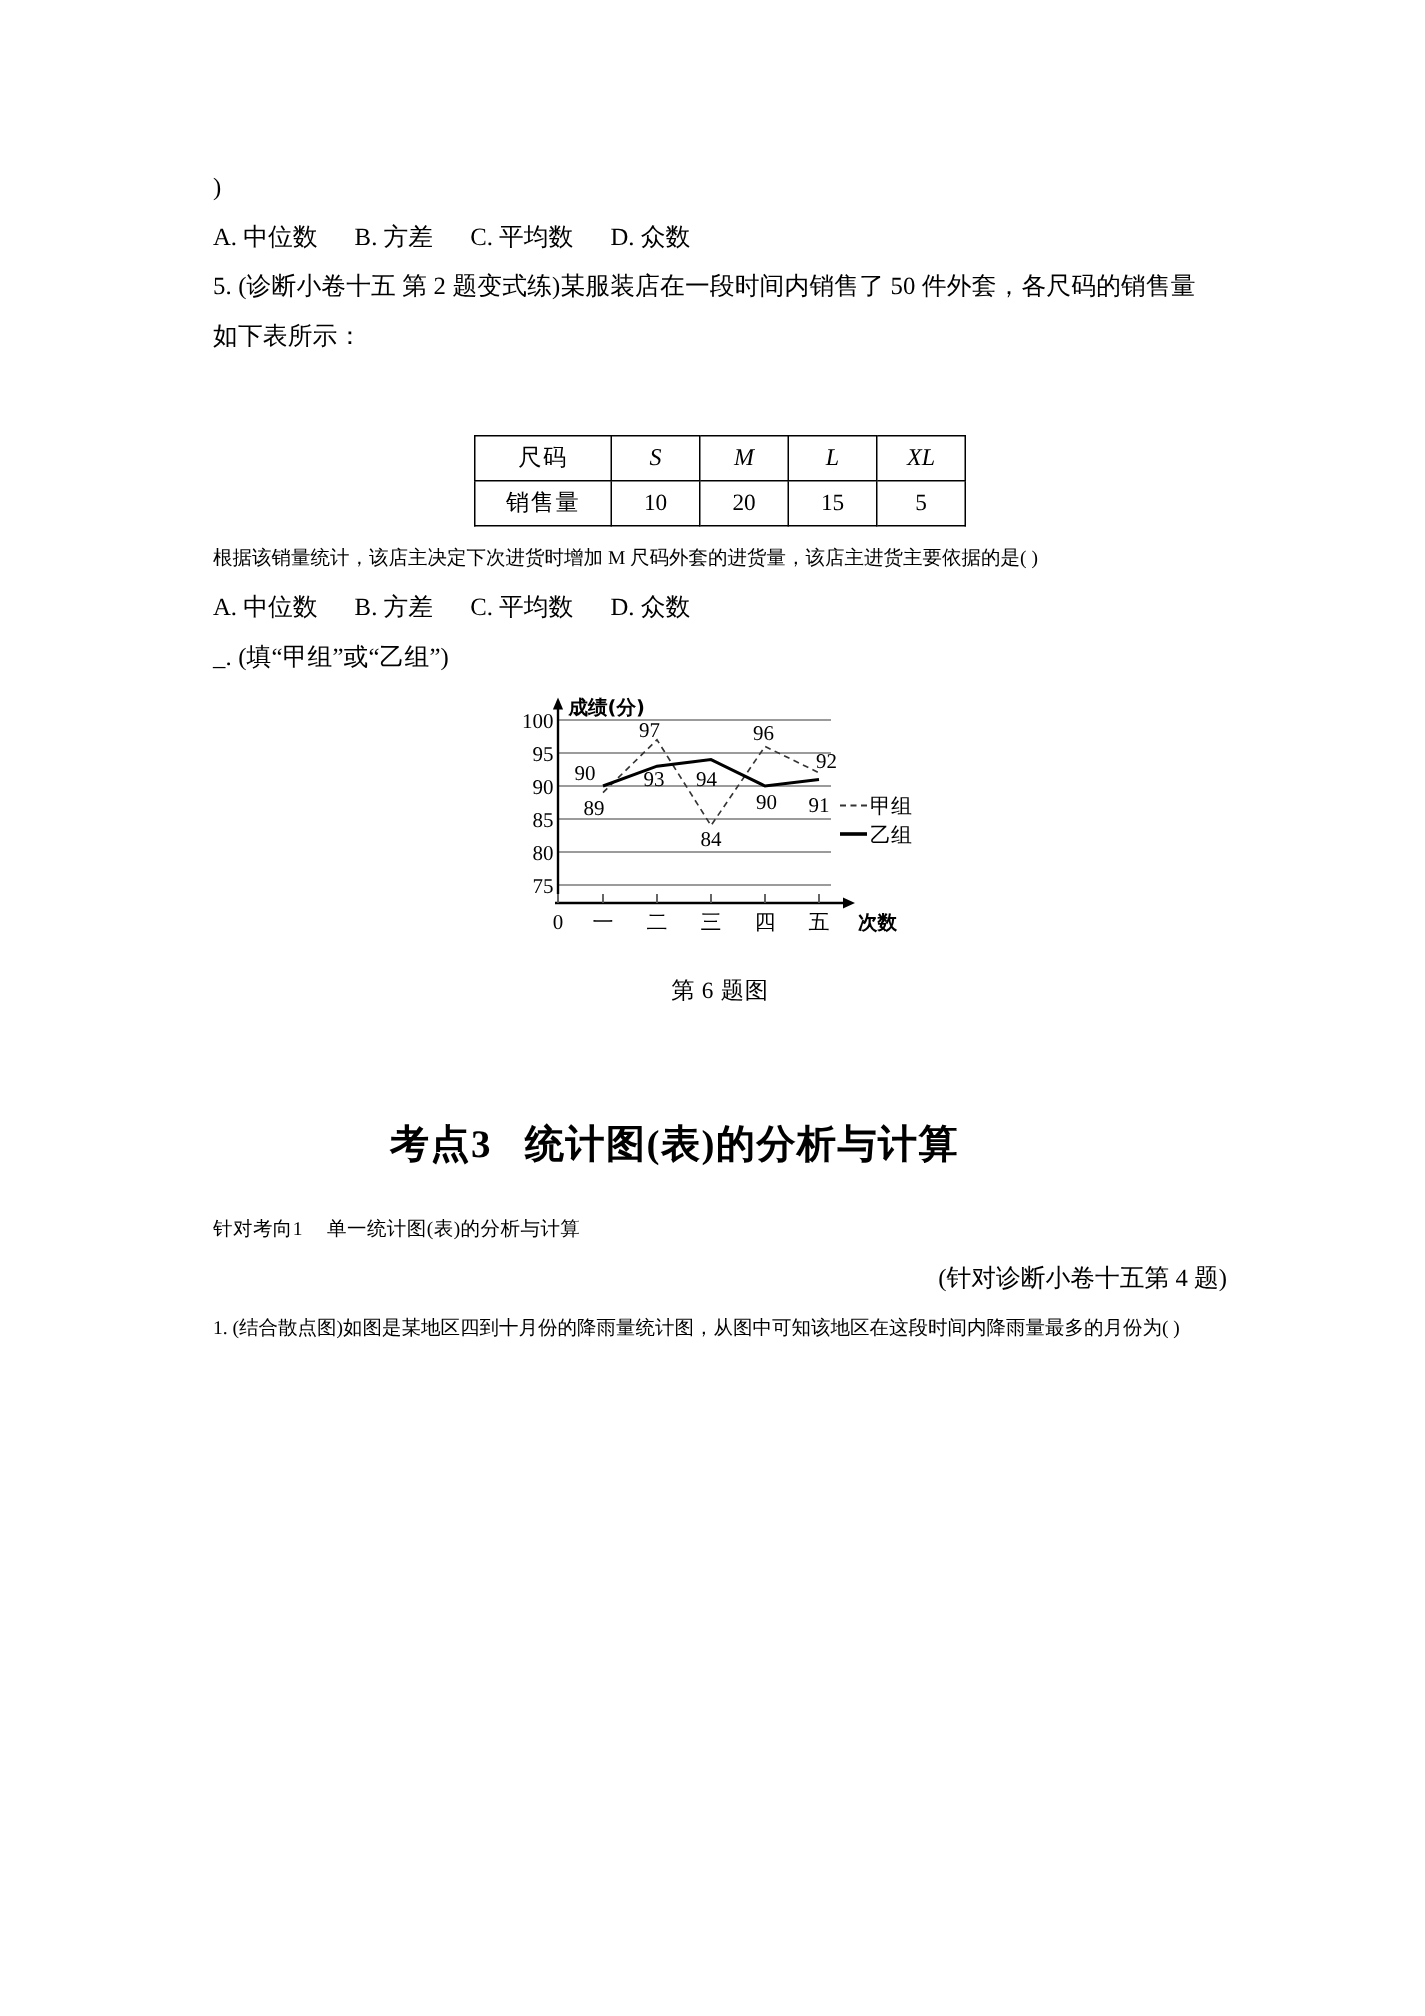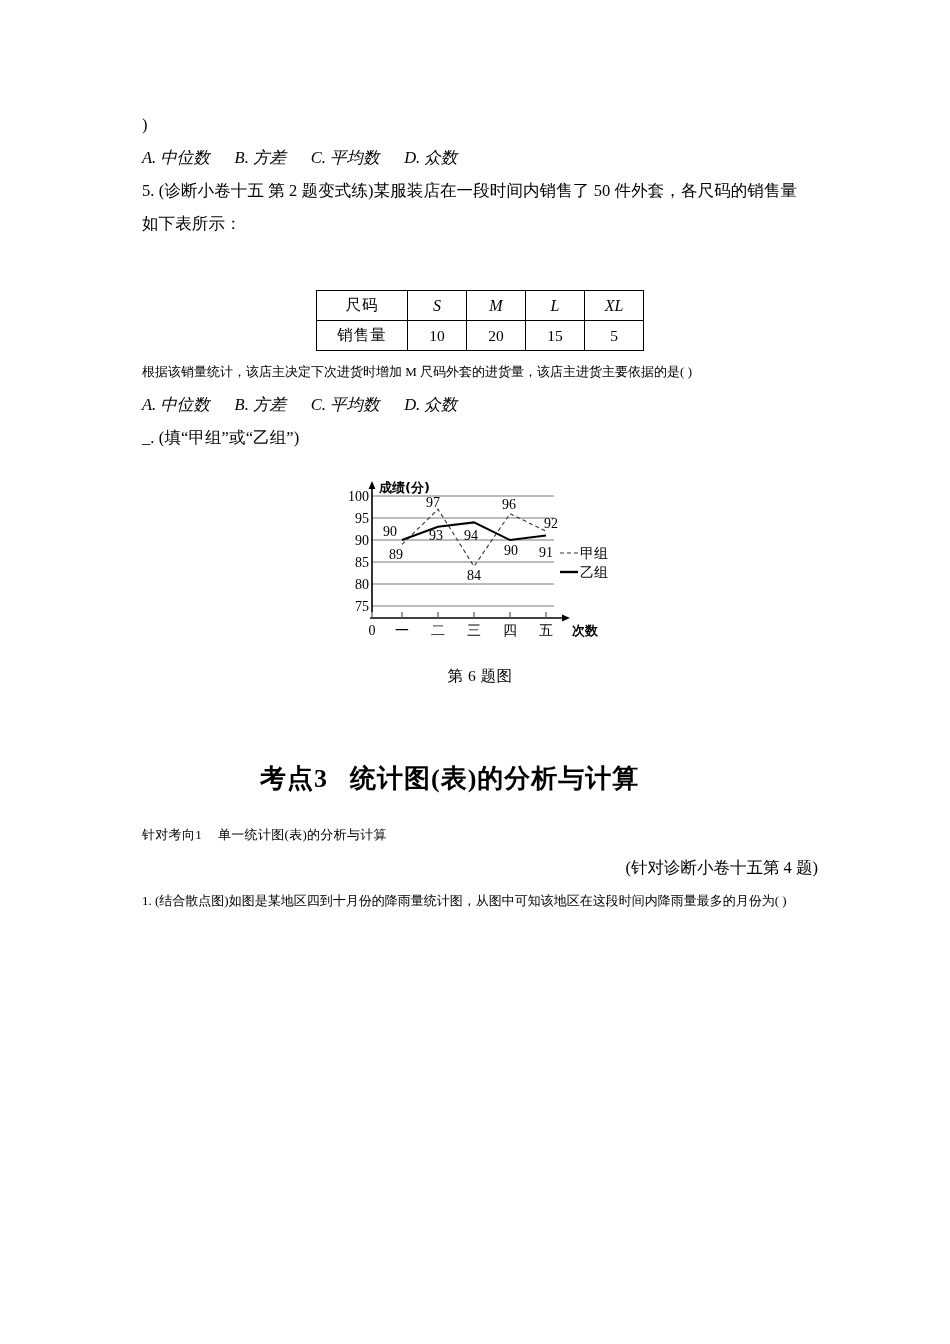"A. 中位数 B. 方差 C." .choices { font-style: italic -> none }
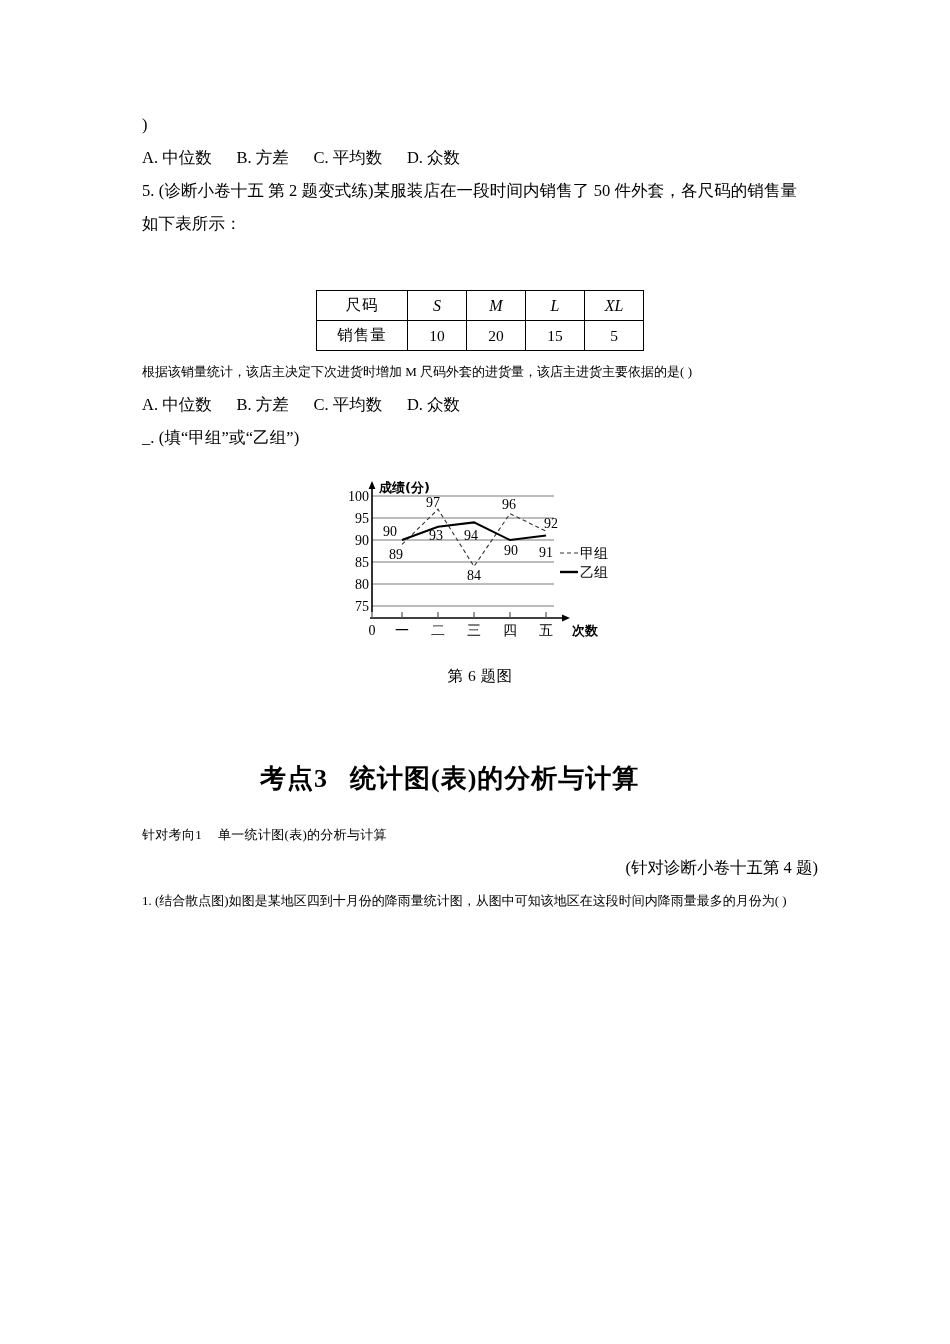"100" .chart-block { margin-top: 24px -> 8px }
